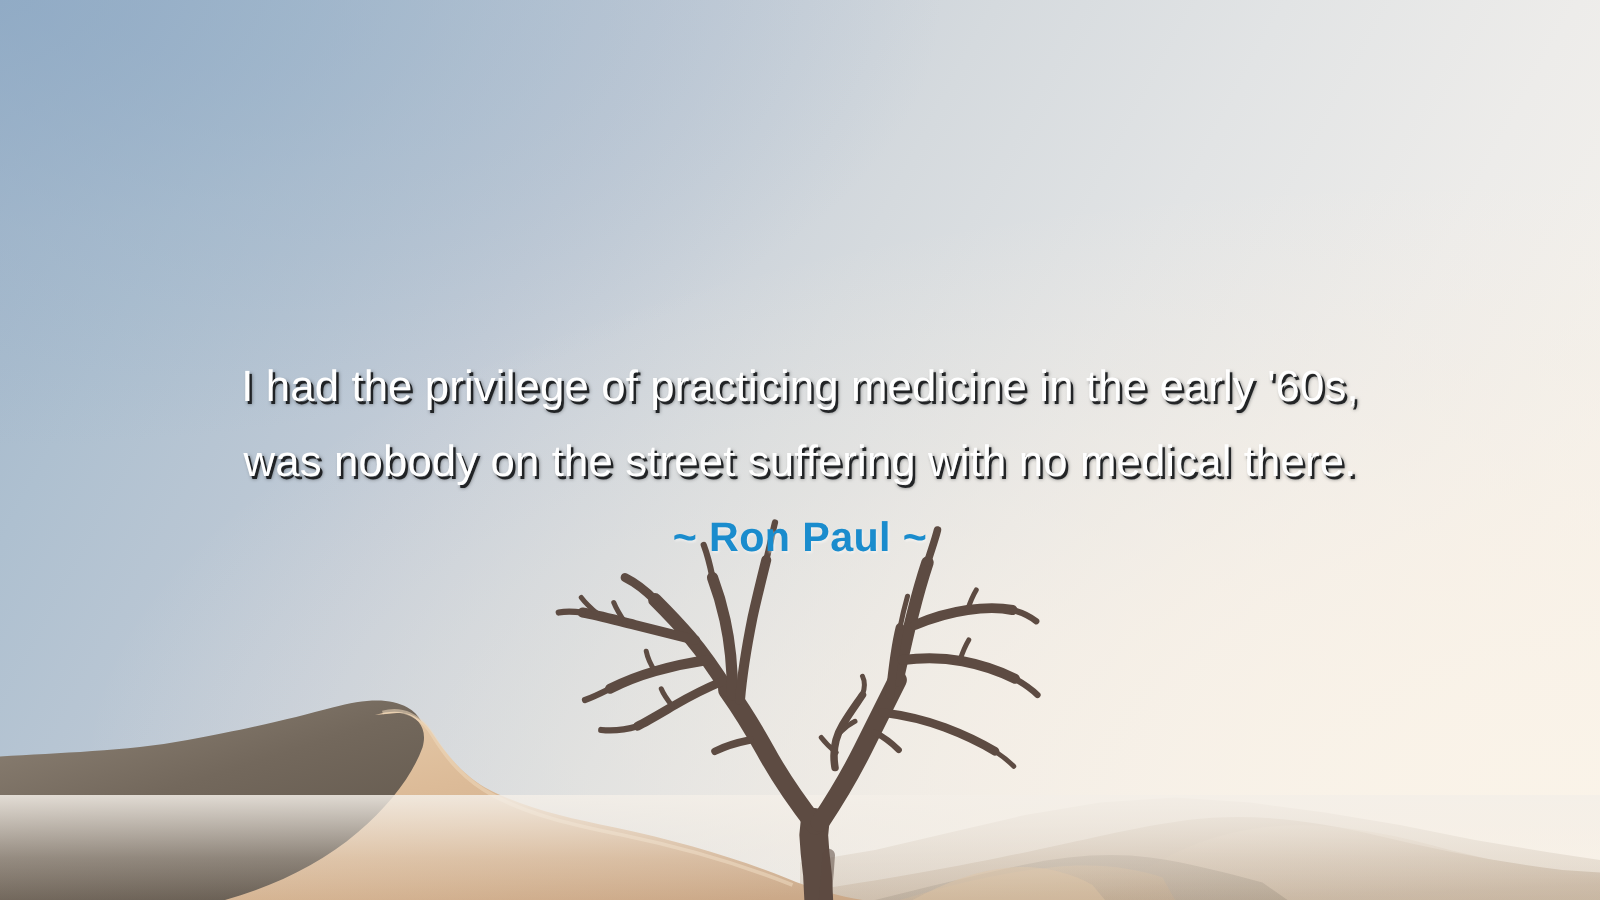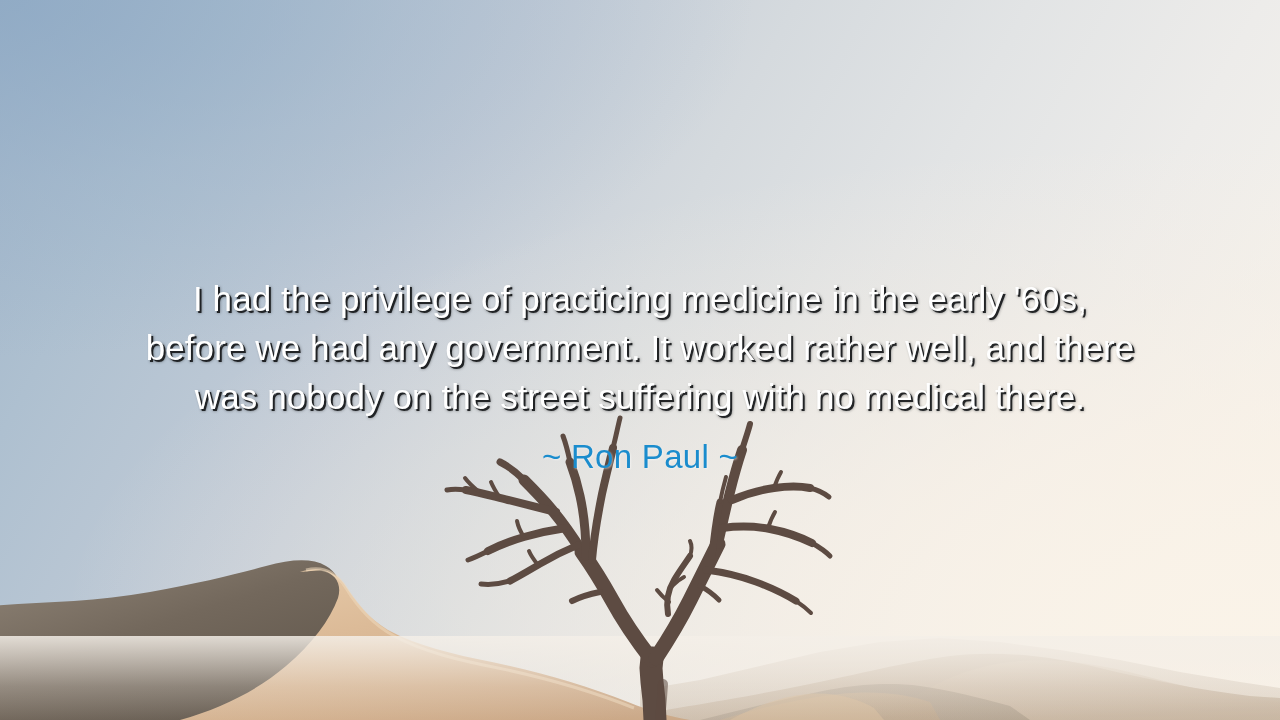"I had the privilege of" .quote-text { margin: 5px auto -> 16px auto }
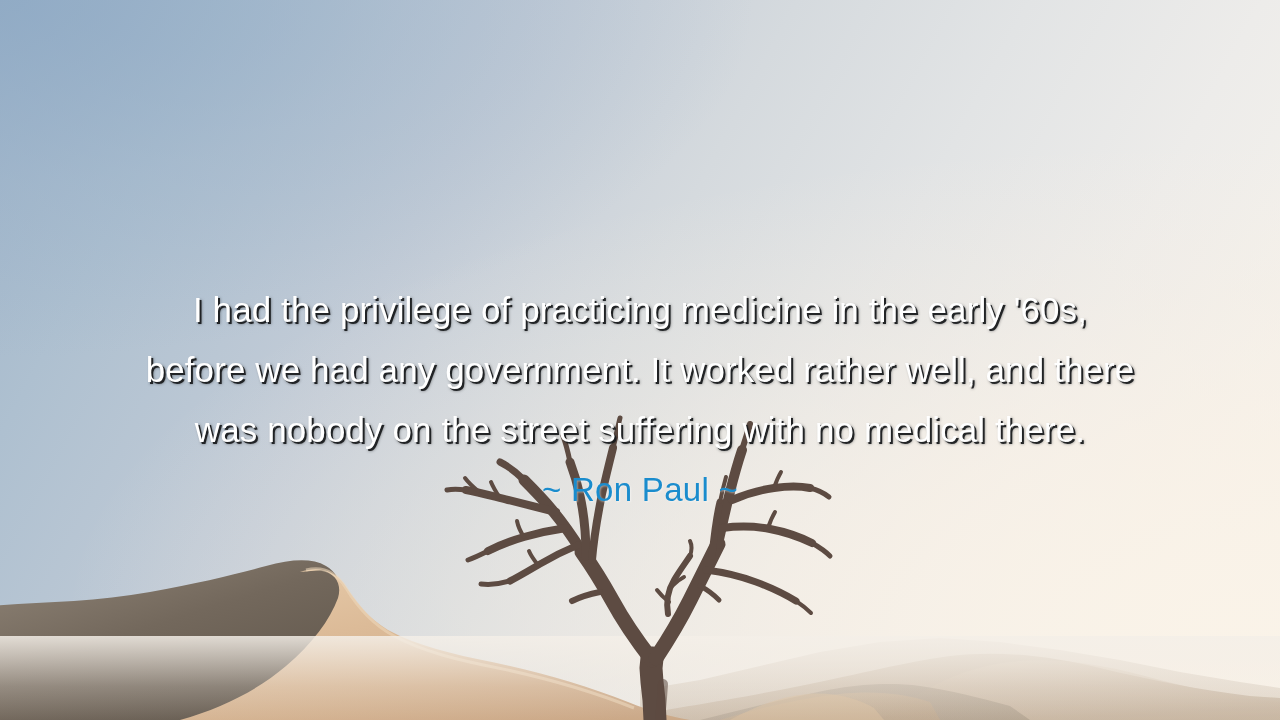"before we had any government." div.quote-text { html: <div>before we had any government. It worked rather well, and there</div> -> none }
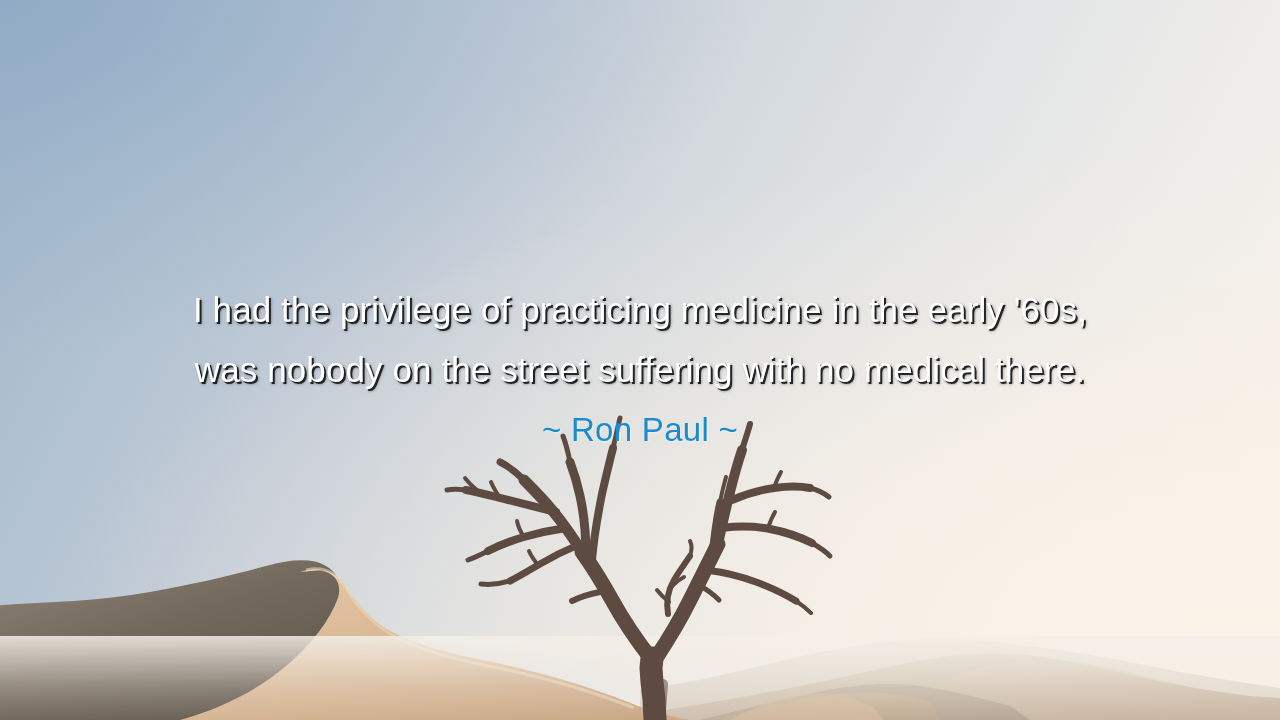"~ Ron Paul ~" .attribution { font-weight: 400 -> 700 }
